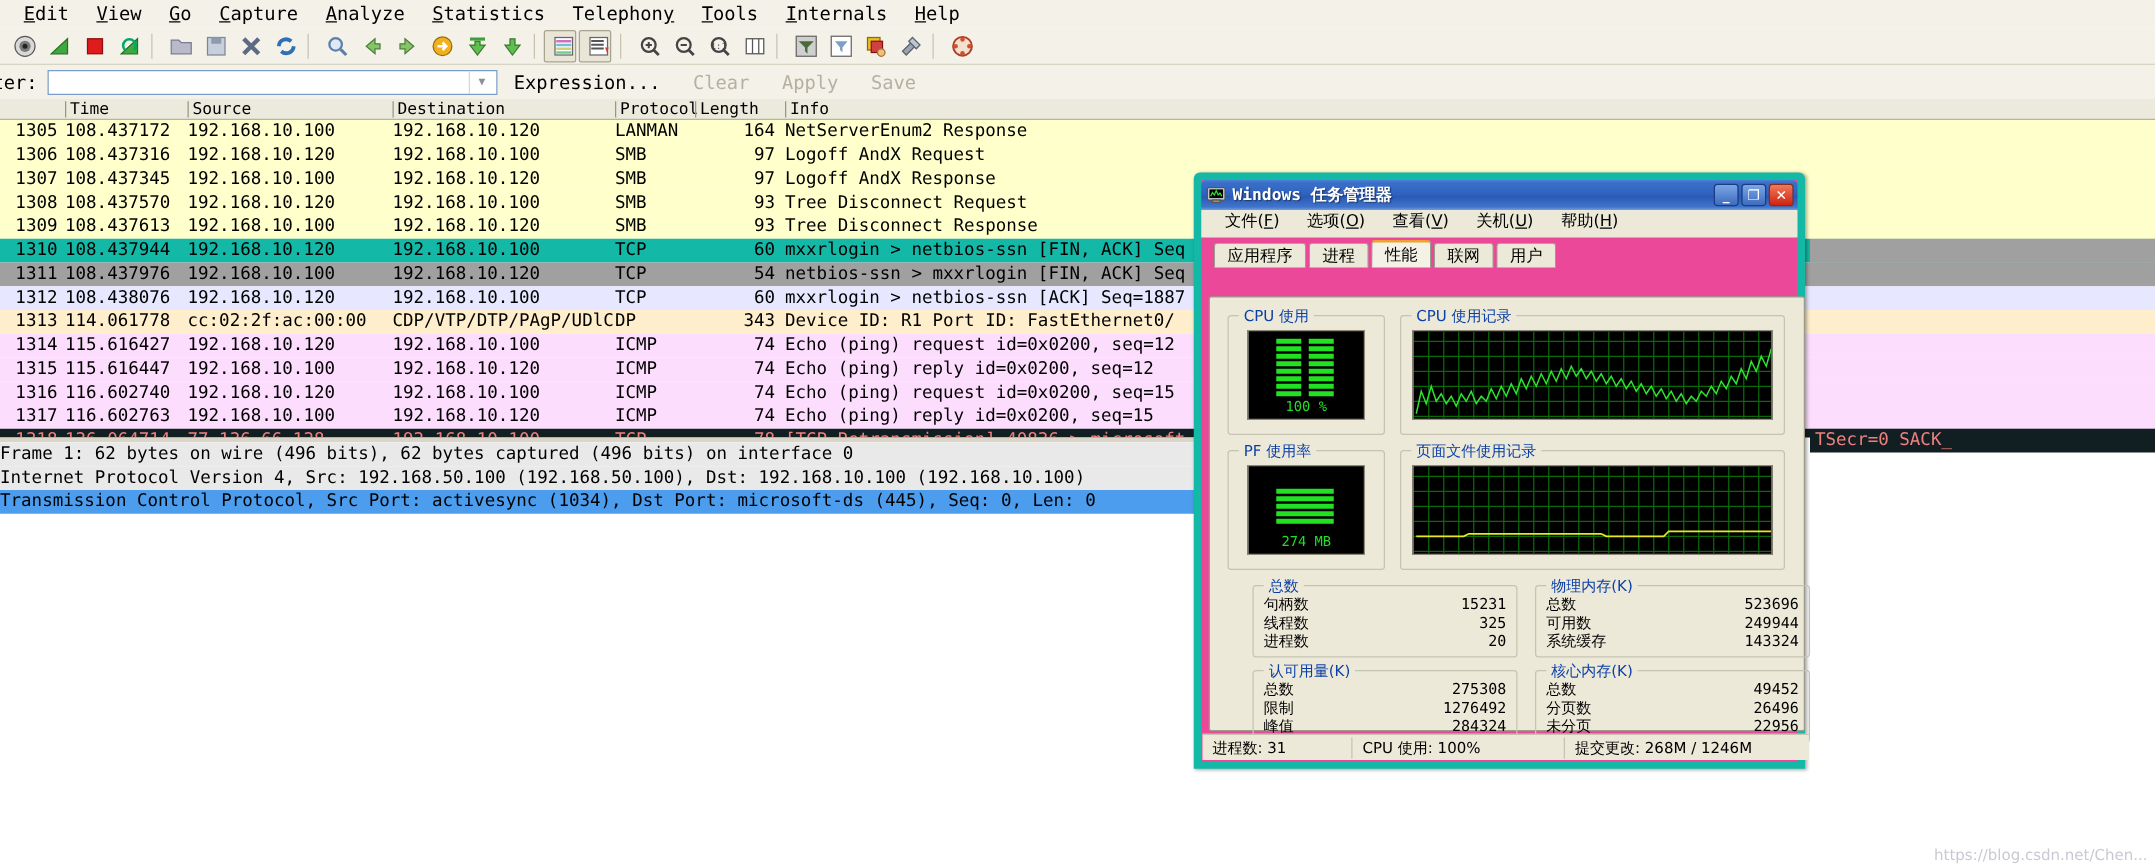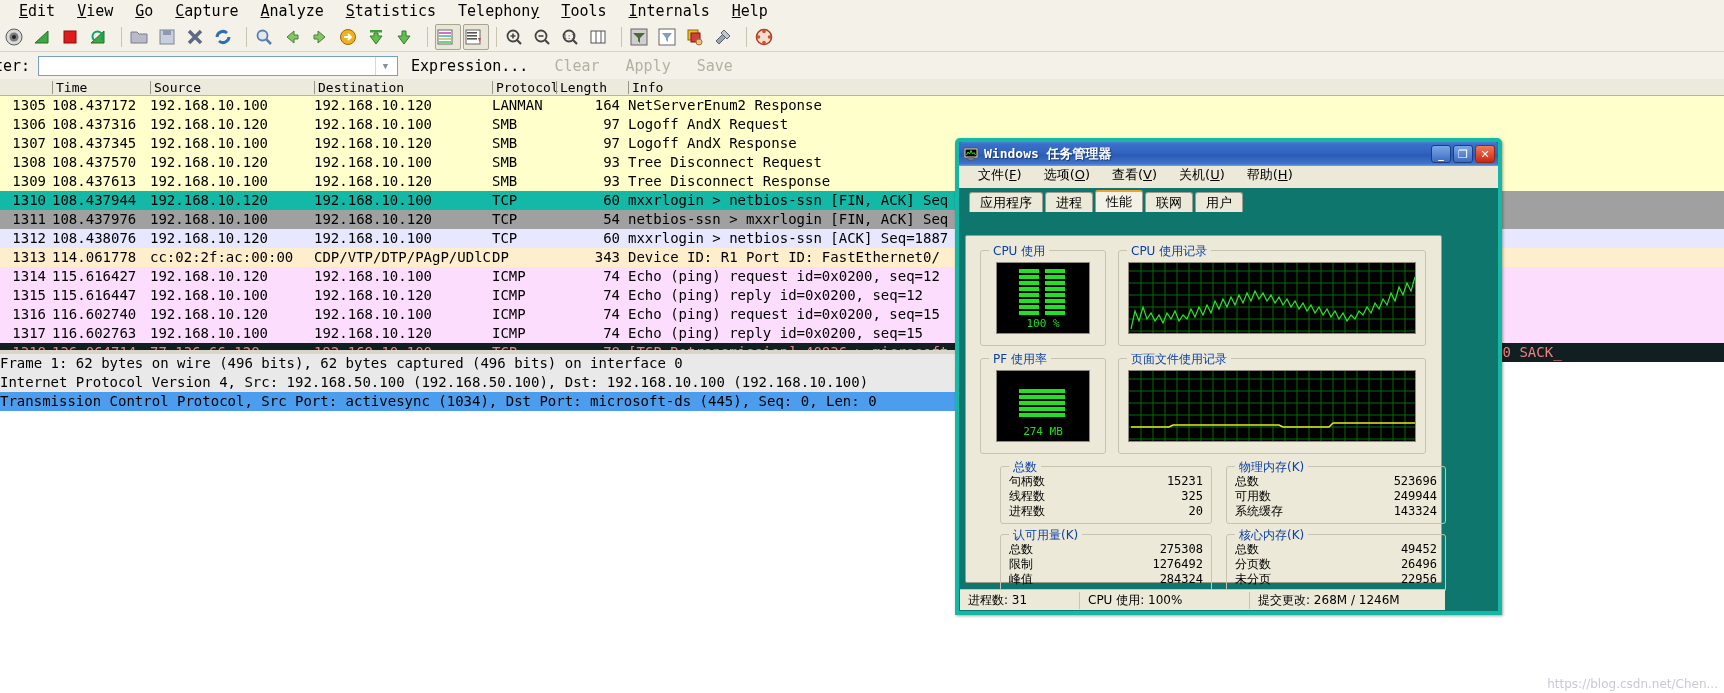"1:1" .tb-btn { justify-content: flex-start -> flex-end }
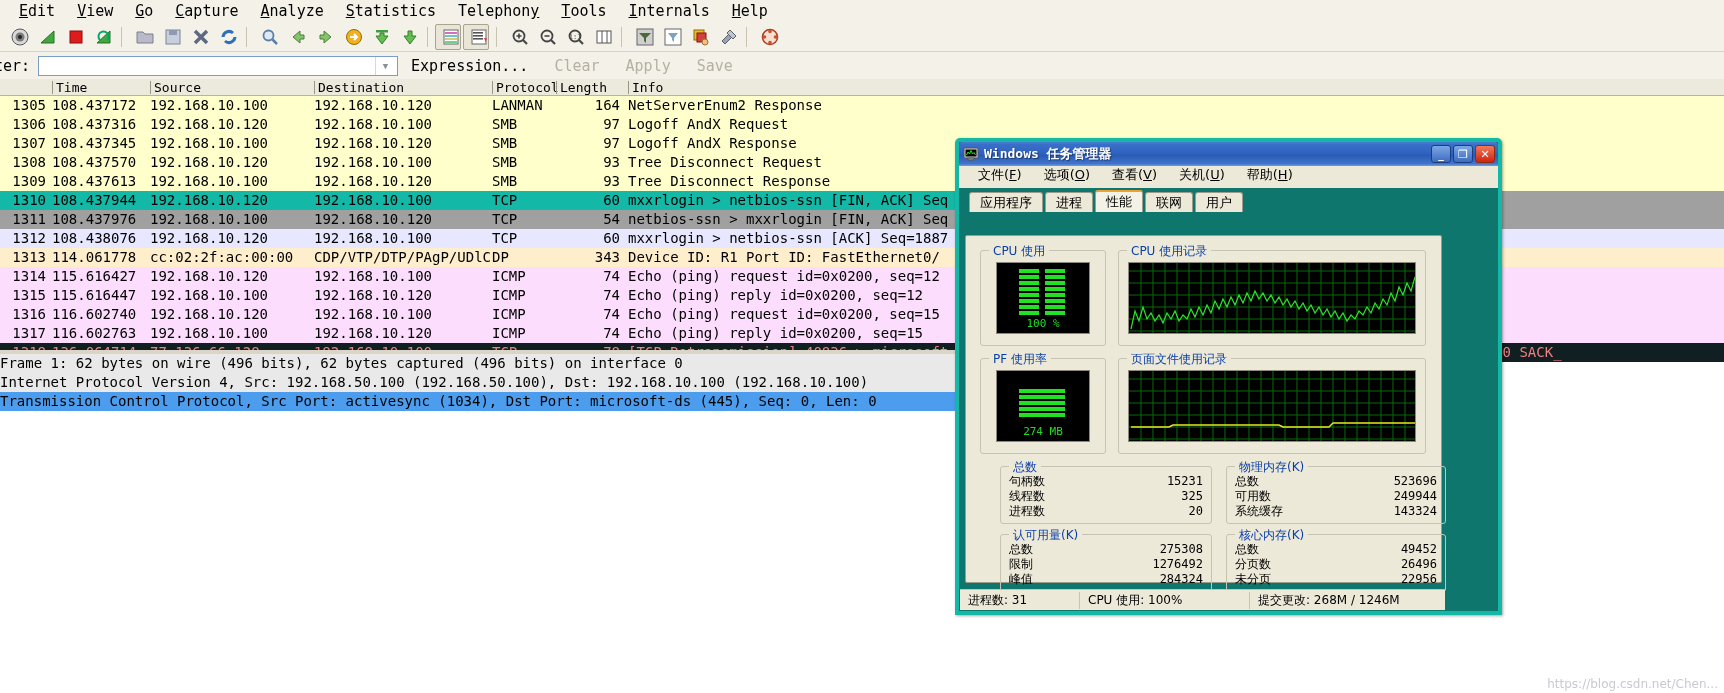"Windows 任务管理器" .tm-window { background: #0f766e -> #ec4899; border: 4px solid #14b8a6 -> 6px solid #14b8a6; width: 547px -> 489px }
